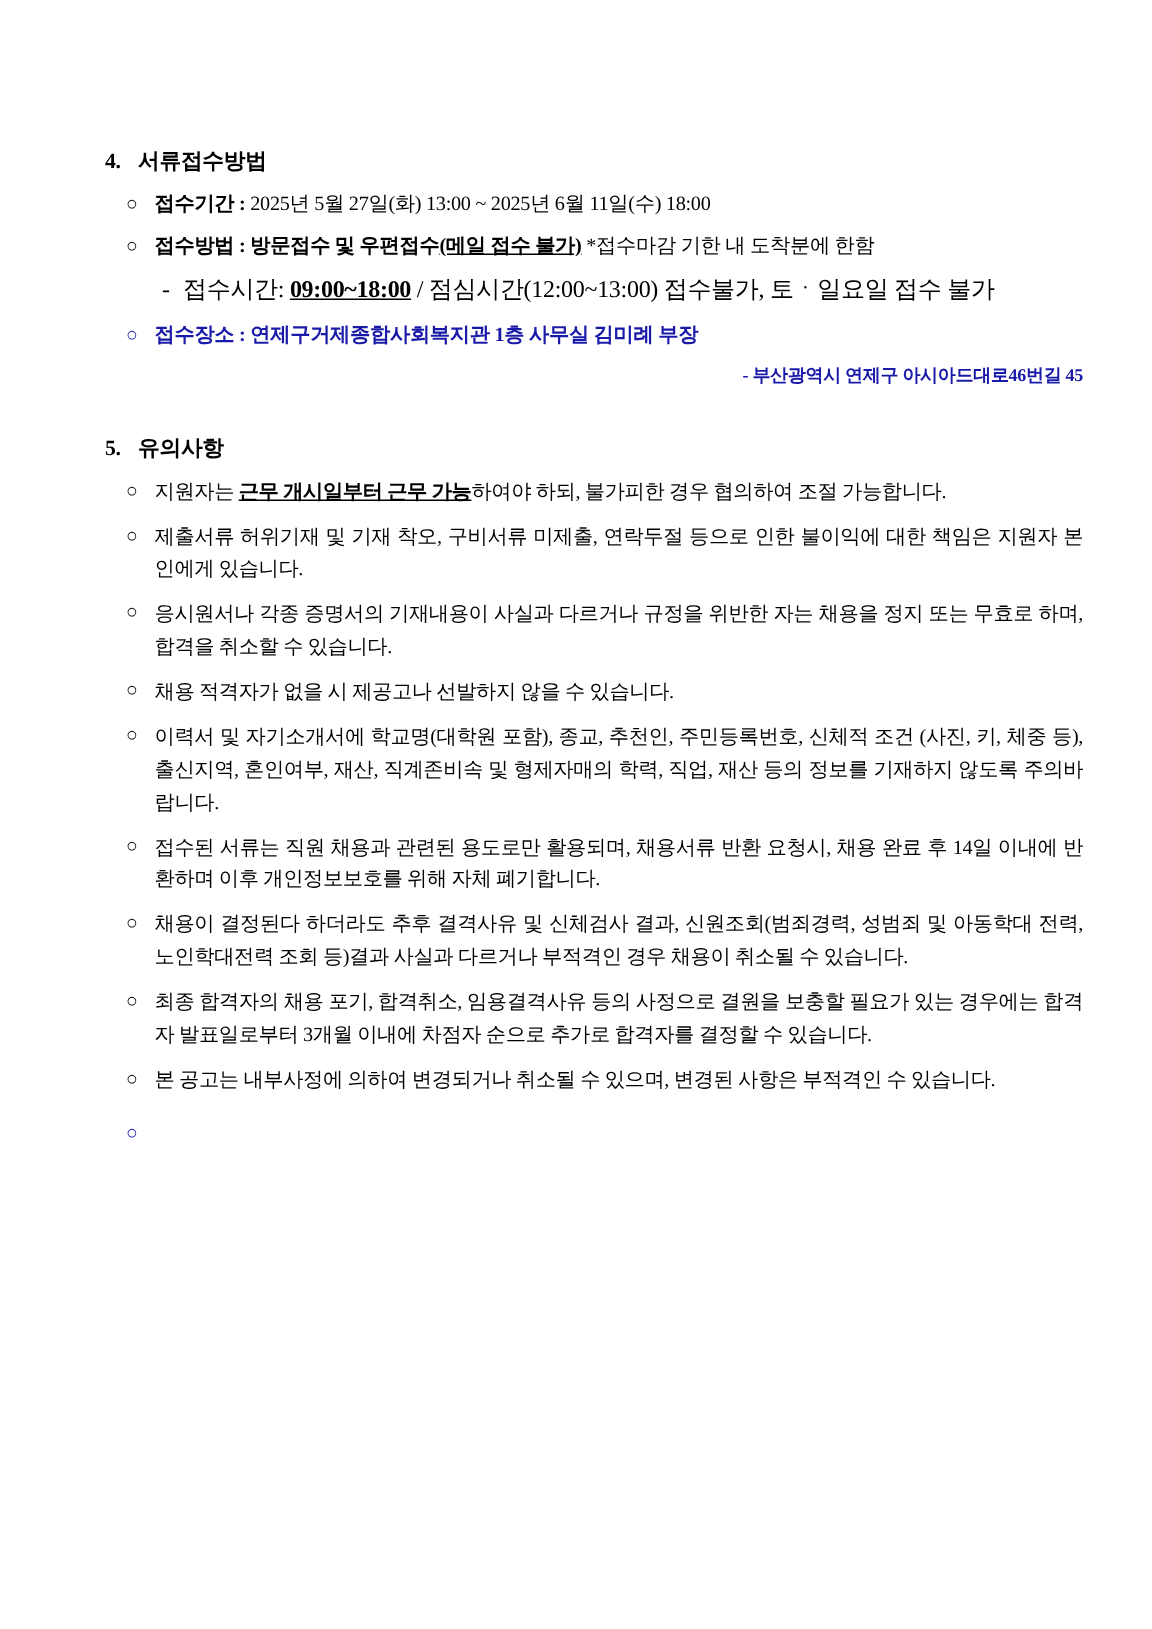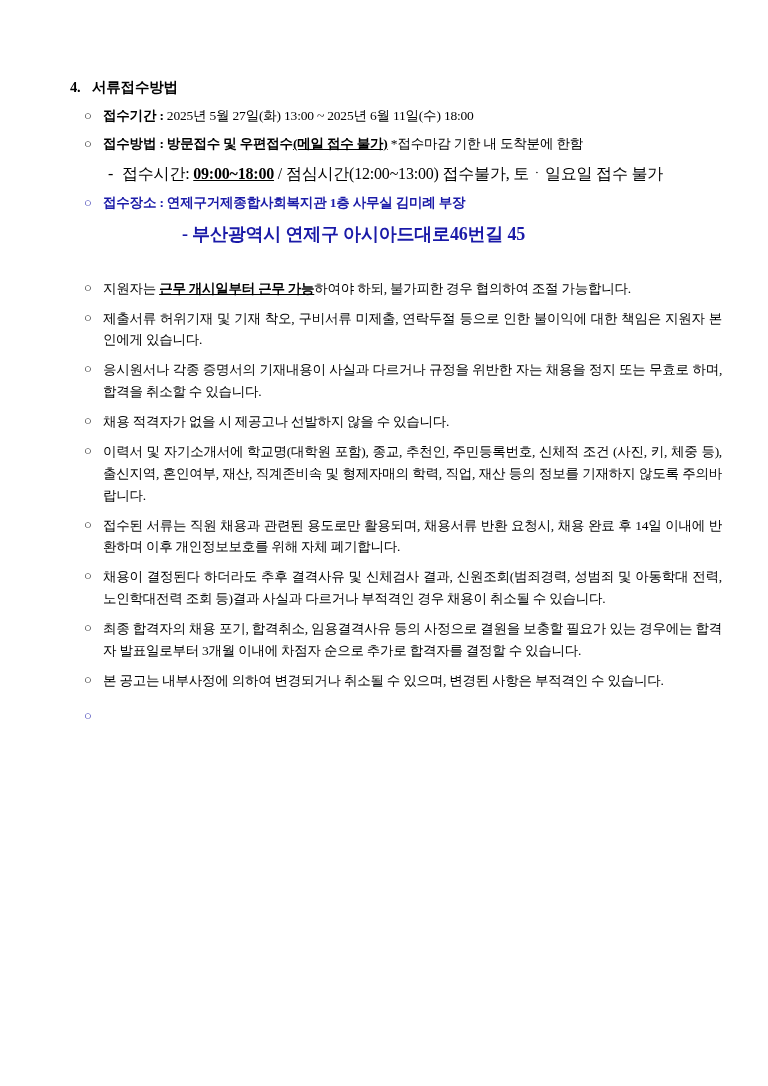"4. 서류접수방법" .page { margin-top: none -> 20px }
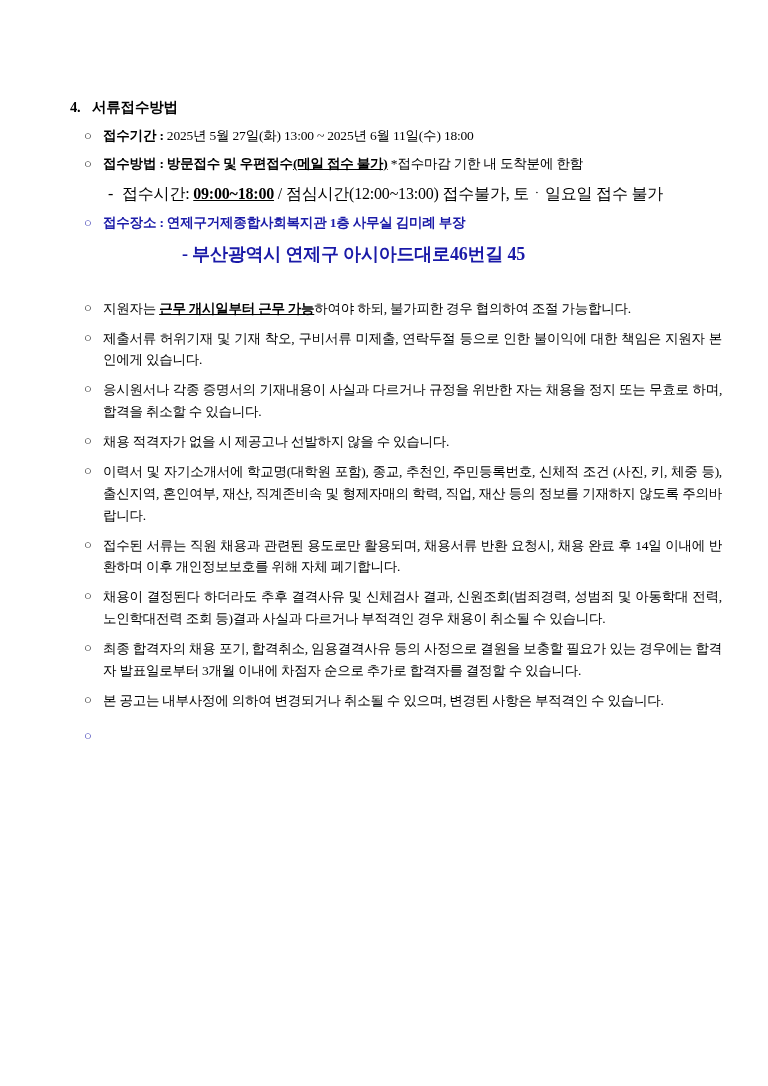"- 부산광역시 연제구 아시아드대로46번길 45" .addr-row { font-size: 18px -> 12px; text-align: none -> right }
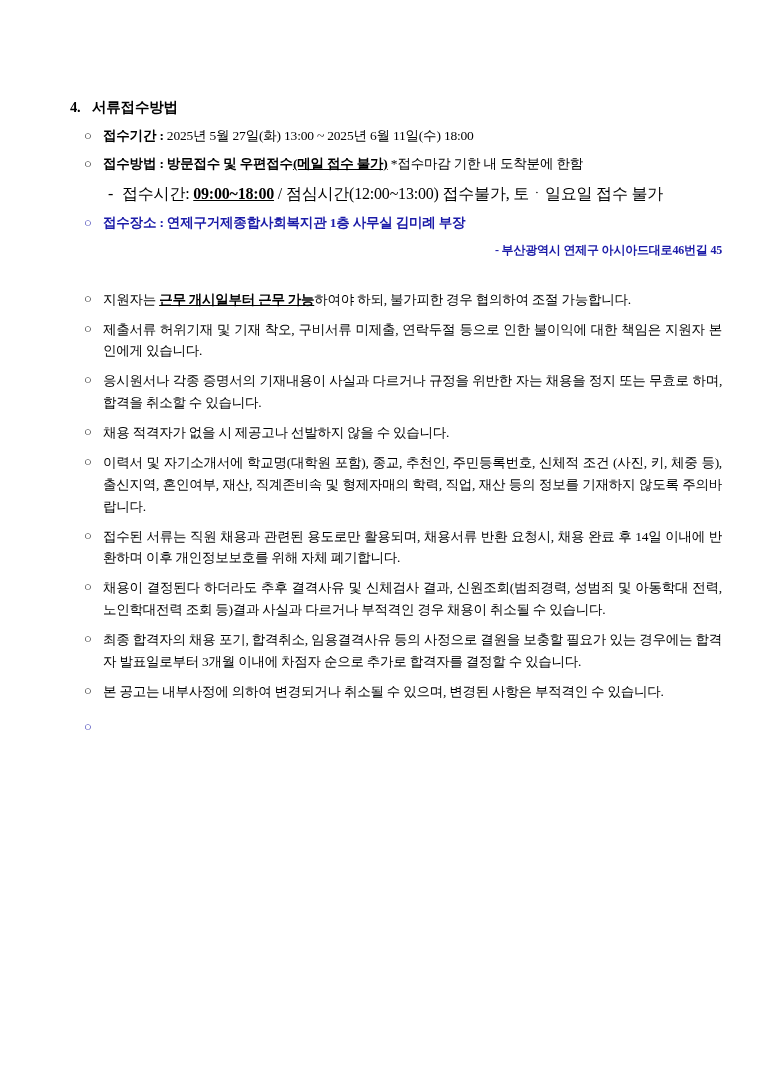"5. 유의사항" div.section-head { html: none -> <div> <span>5.</span><span>유의사항</span> </div> }
